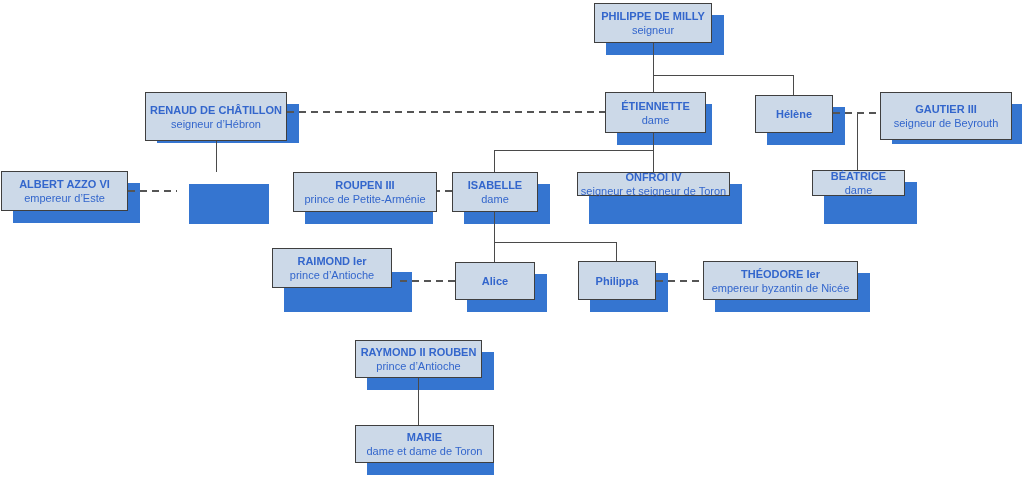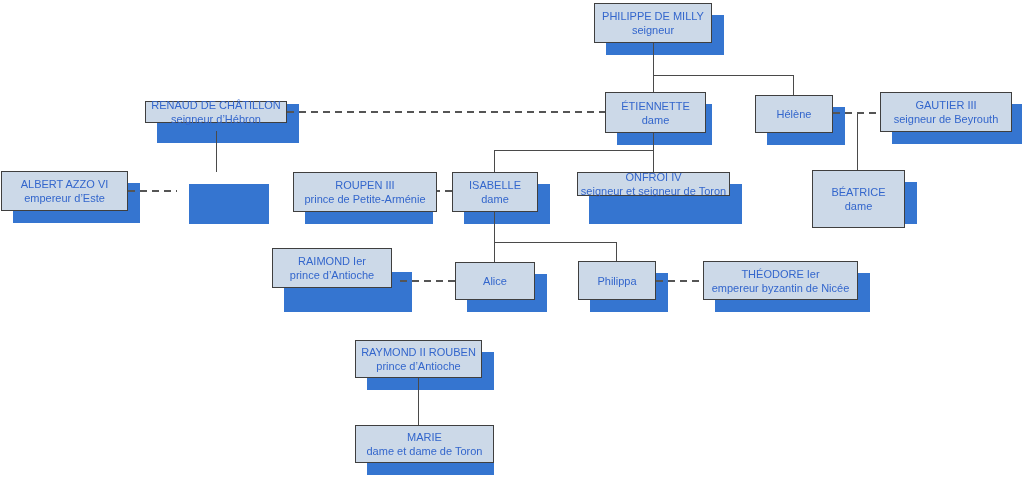"PHILIPPE DE MILLY" .node .name { font-weight: none -> bold }
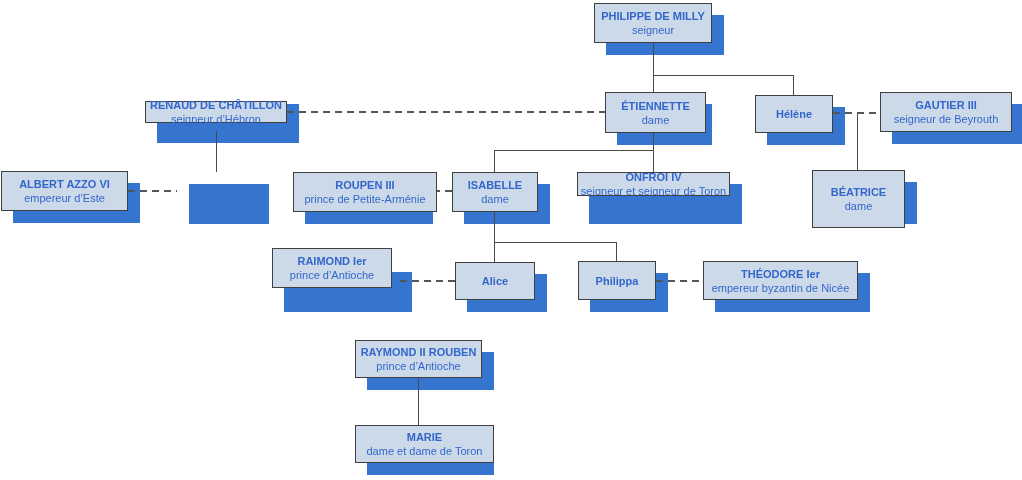"RENAUD DE CHÂTILLON" div.node { height: 22px -> 49px; top: 101px -> 92px }
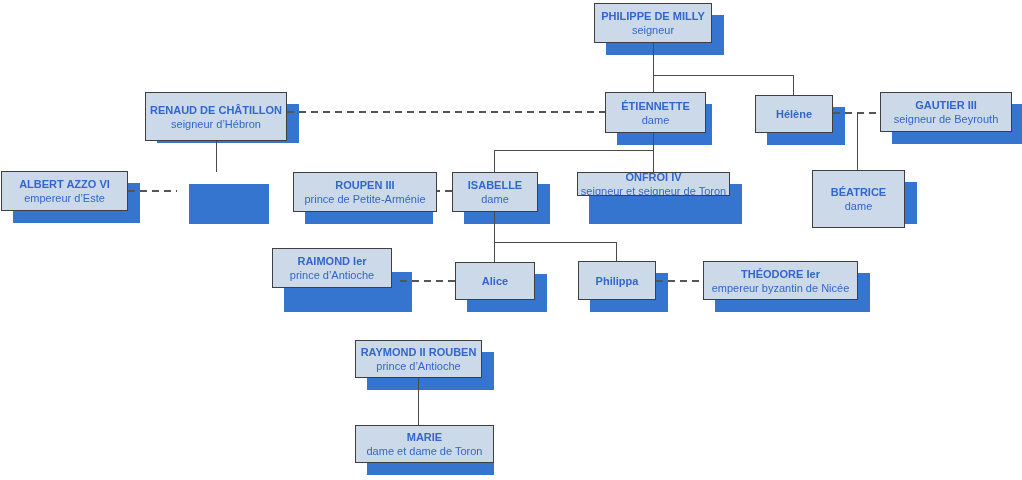"GAUTIER III" div.node { height: 40px -> 48px }
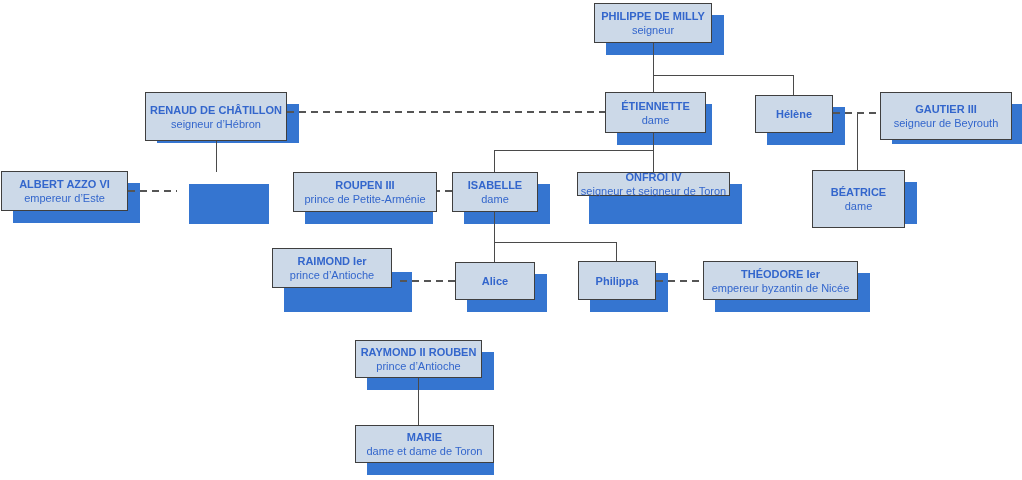"BÉATRICE" div.node { height: 58px -> 26px }
